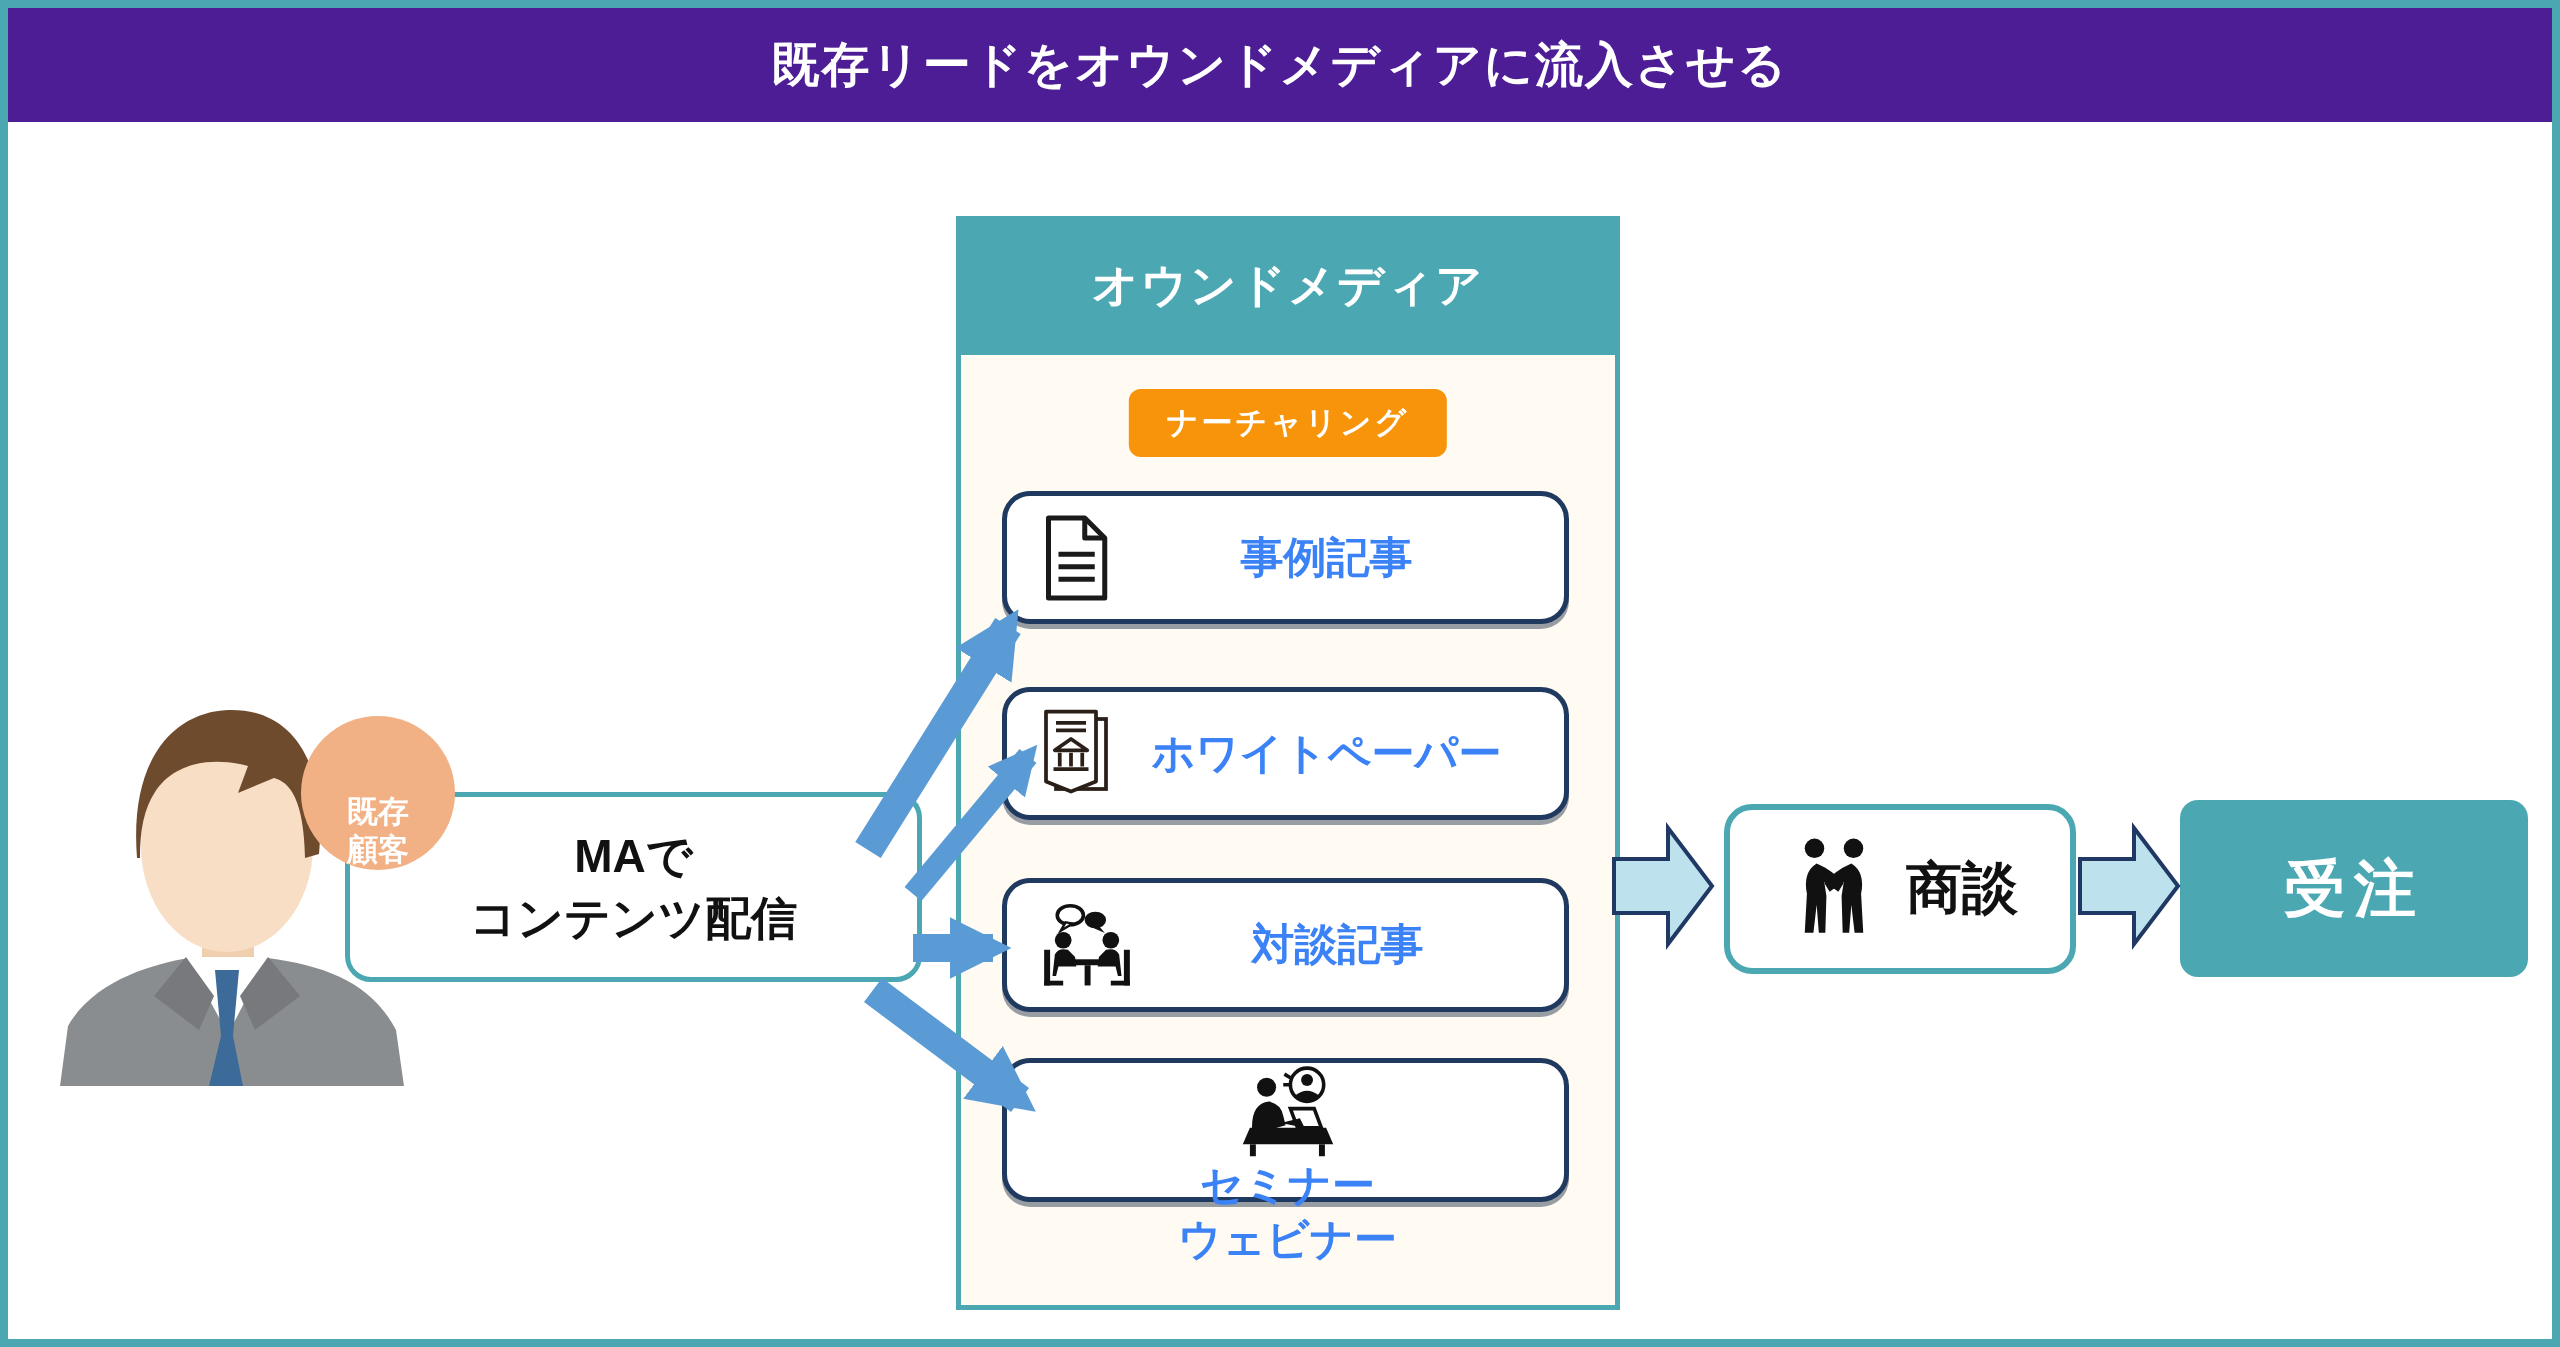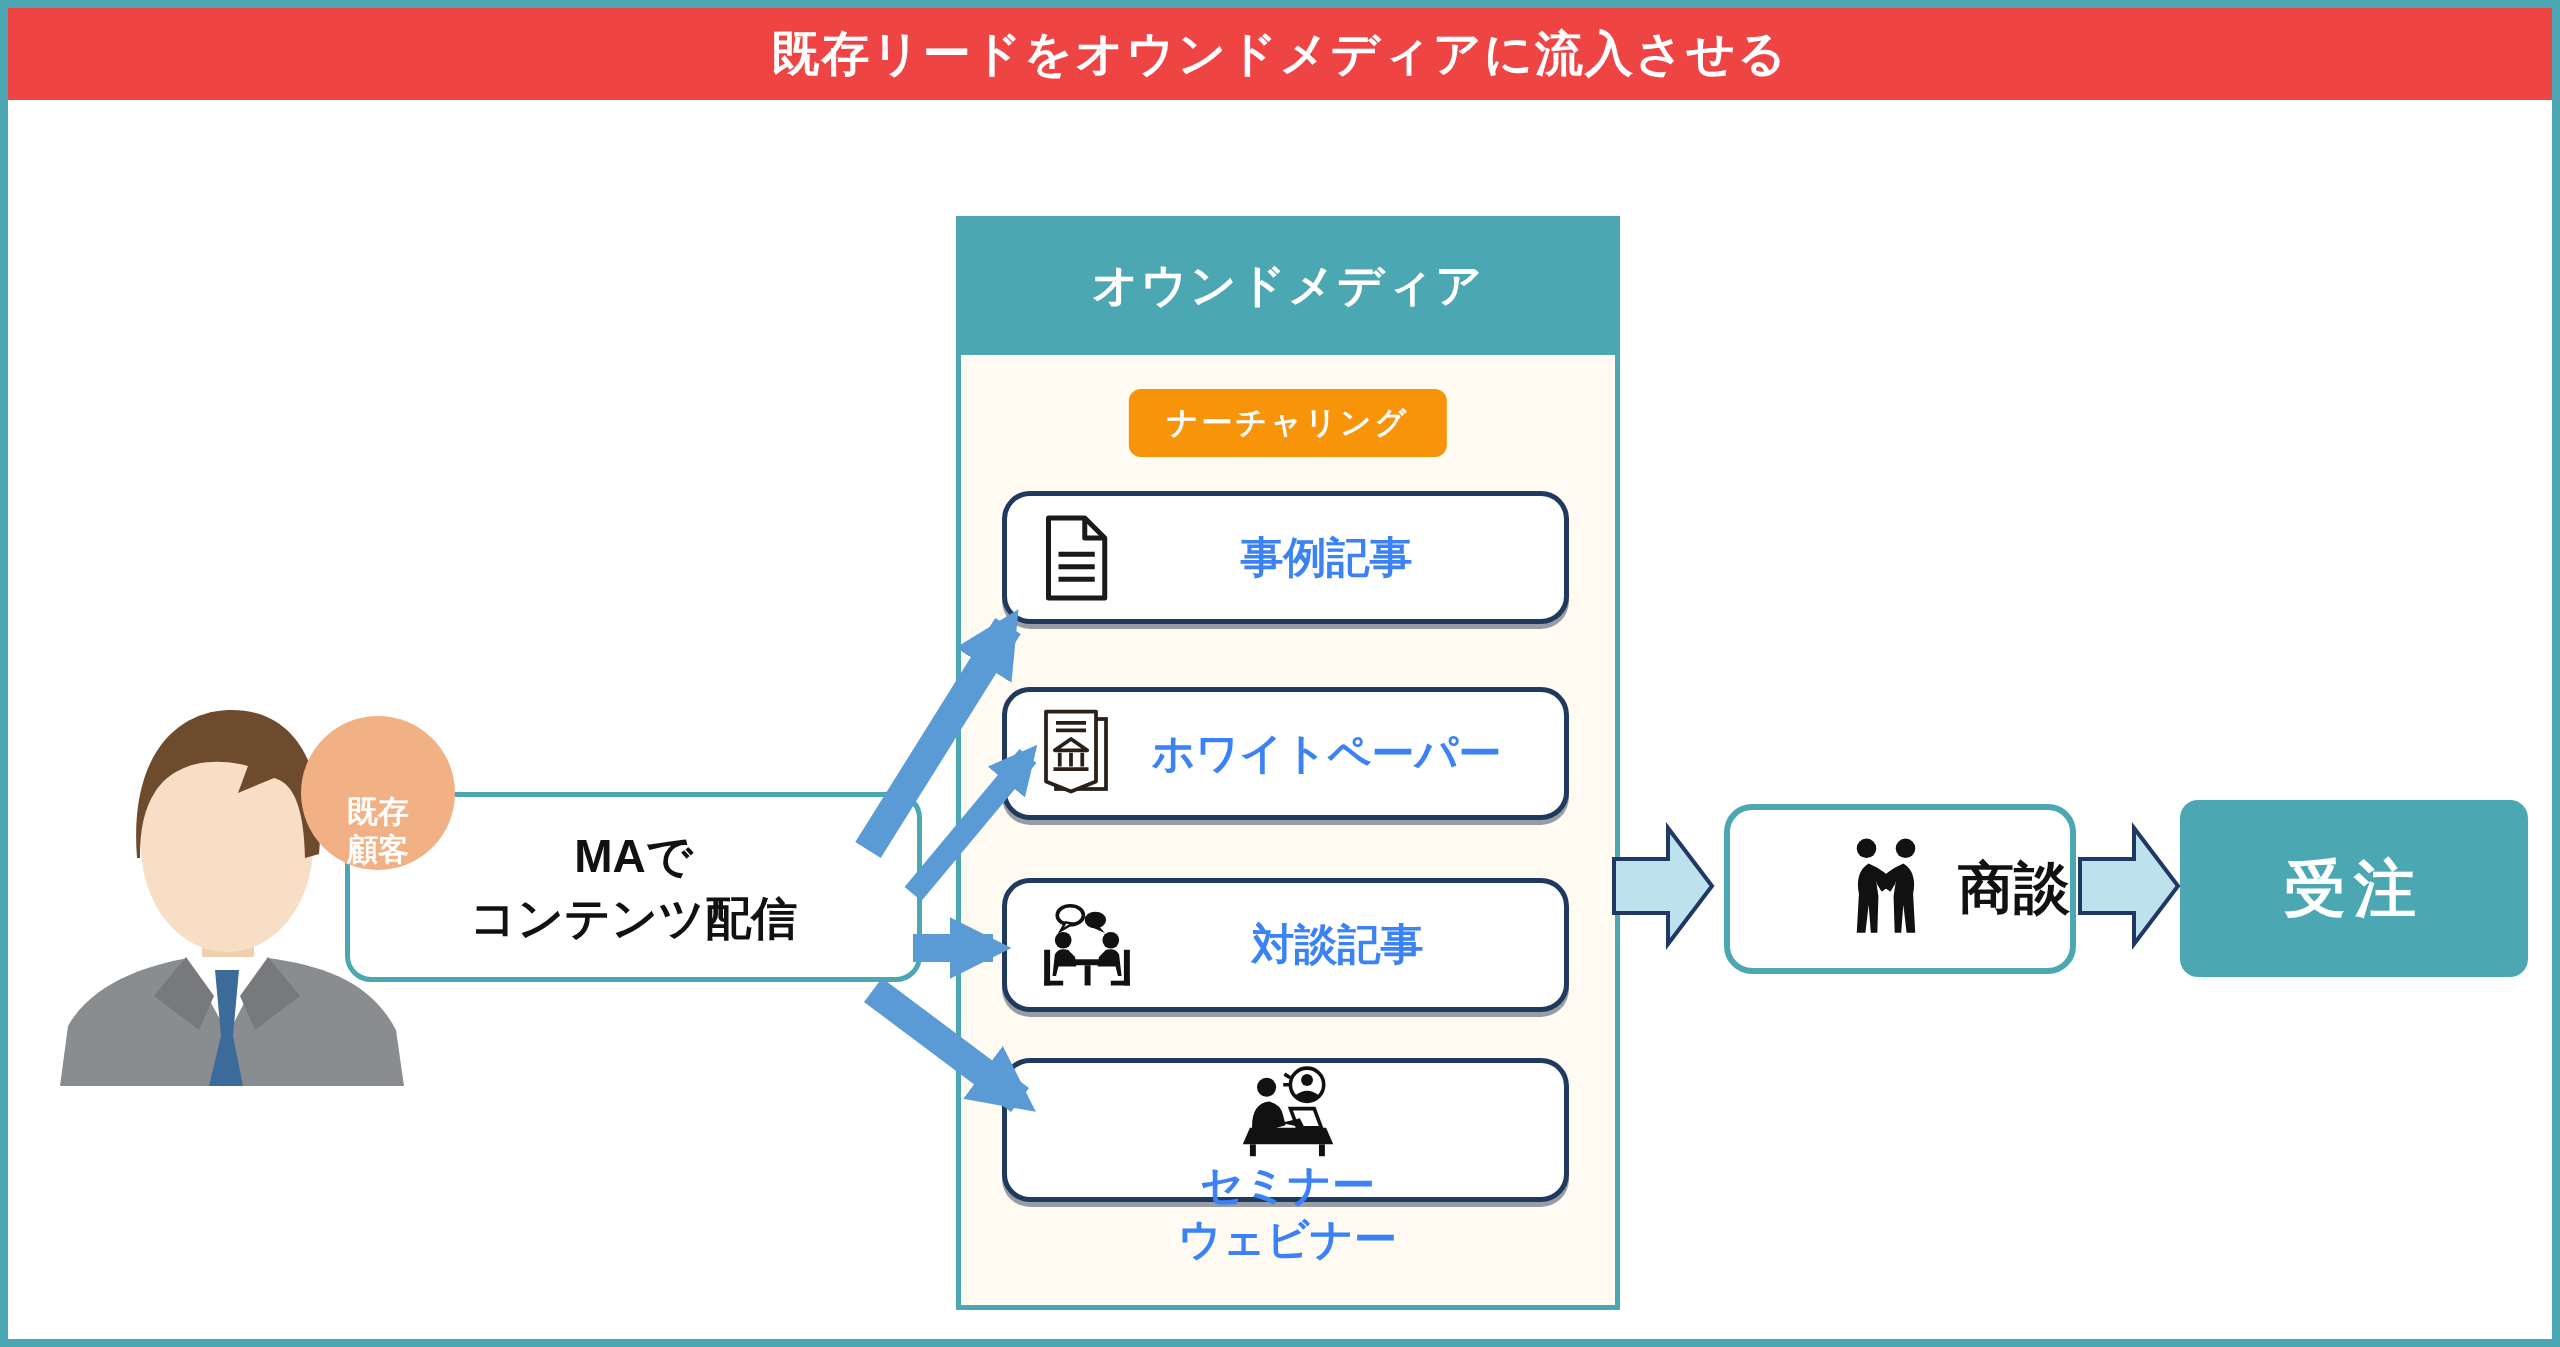"既存リードをオウンドメディアに流入させる" .header { background: #ef4444 -> #4c1d95; height: 92px -> 114px }
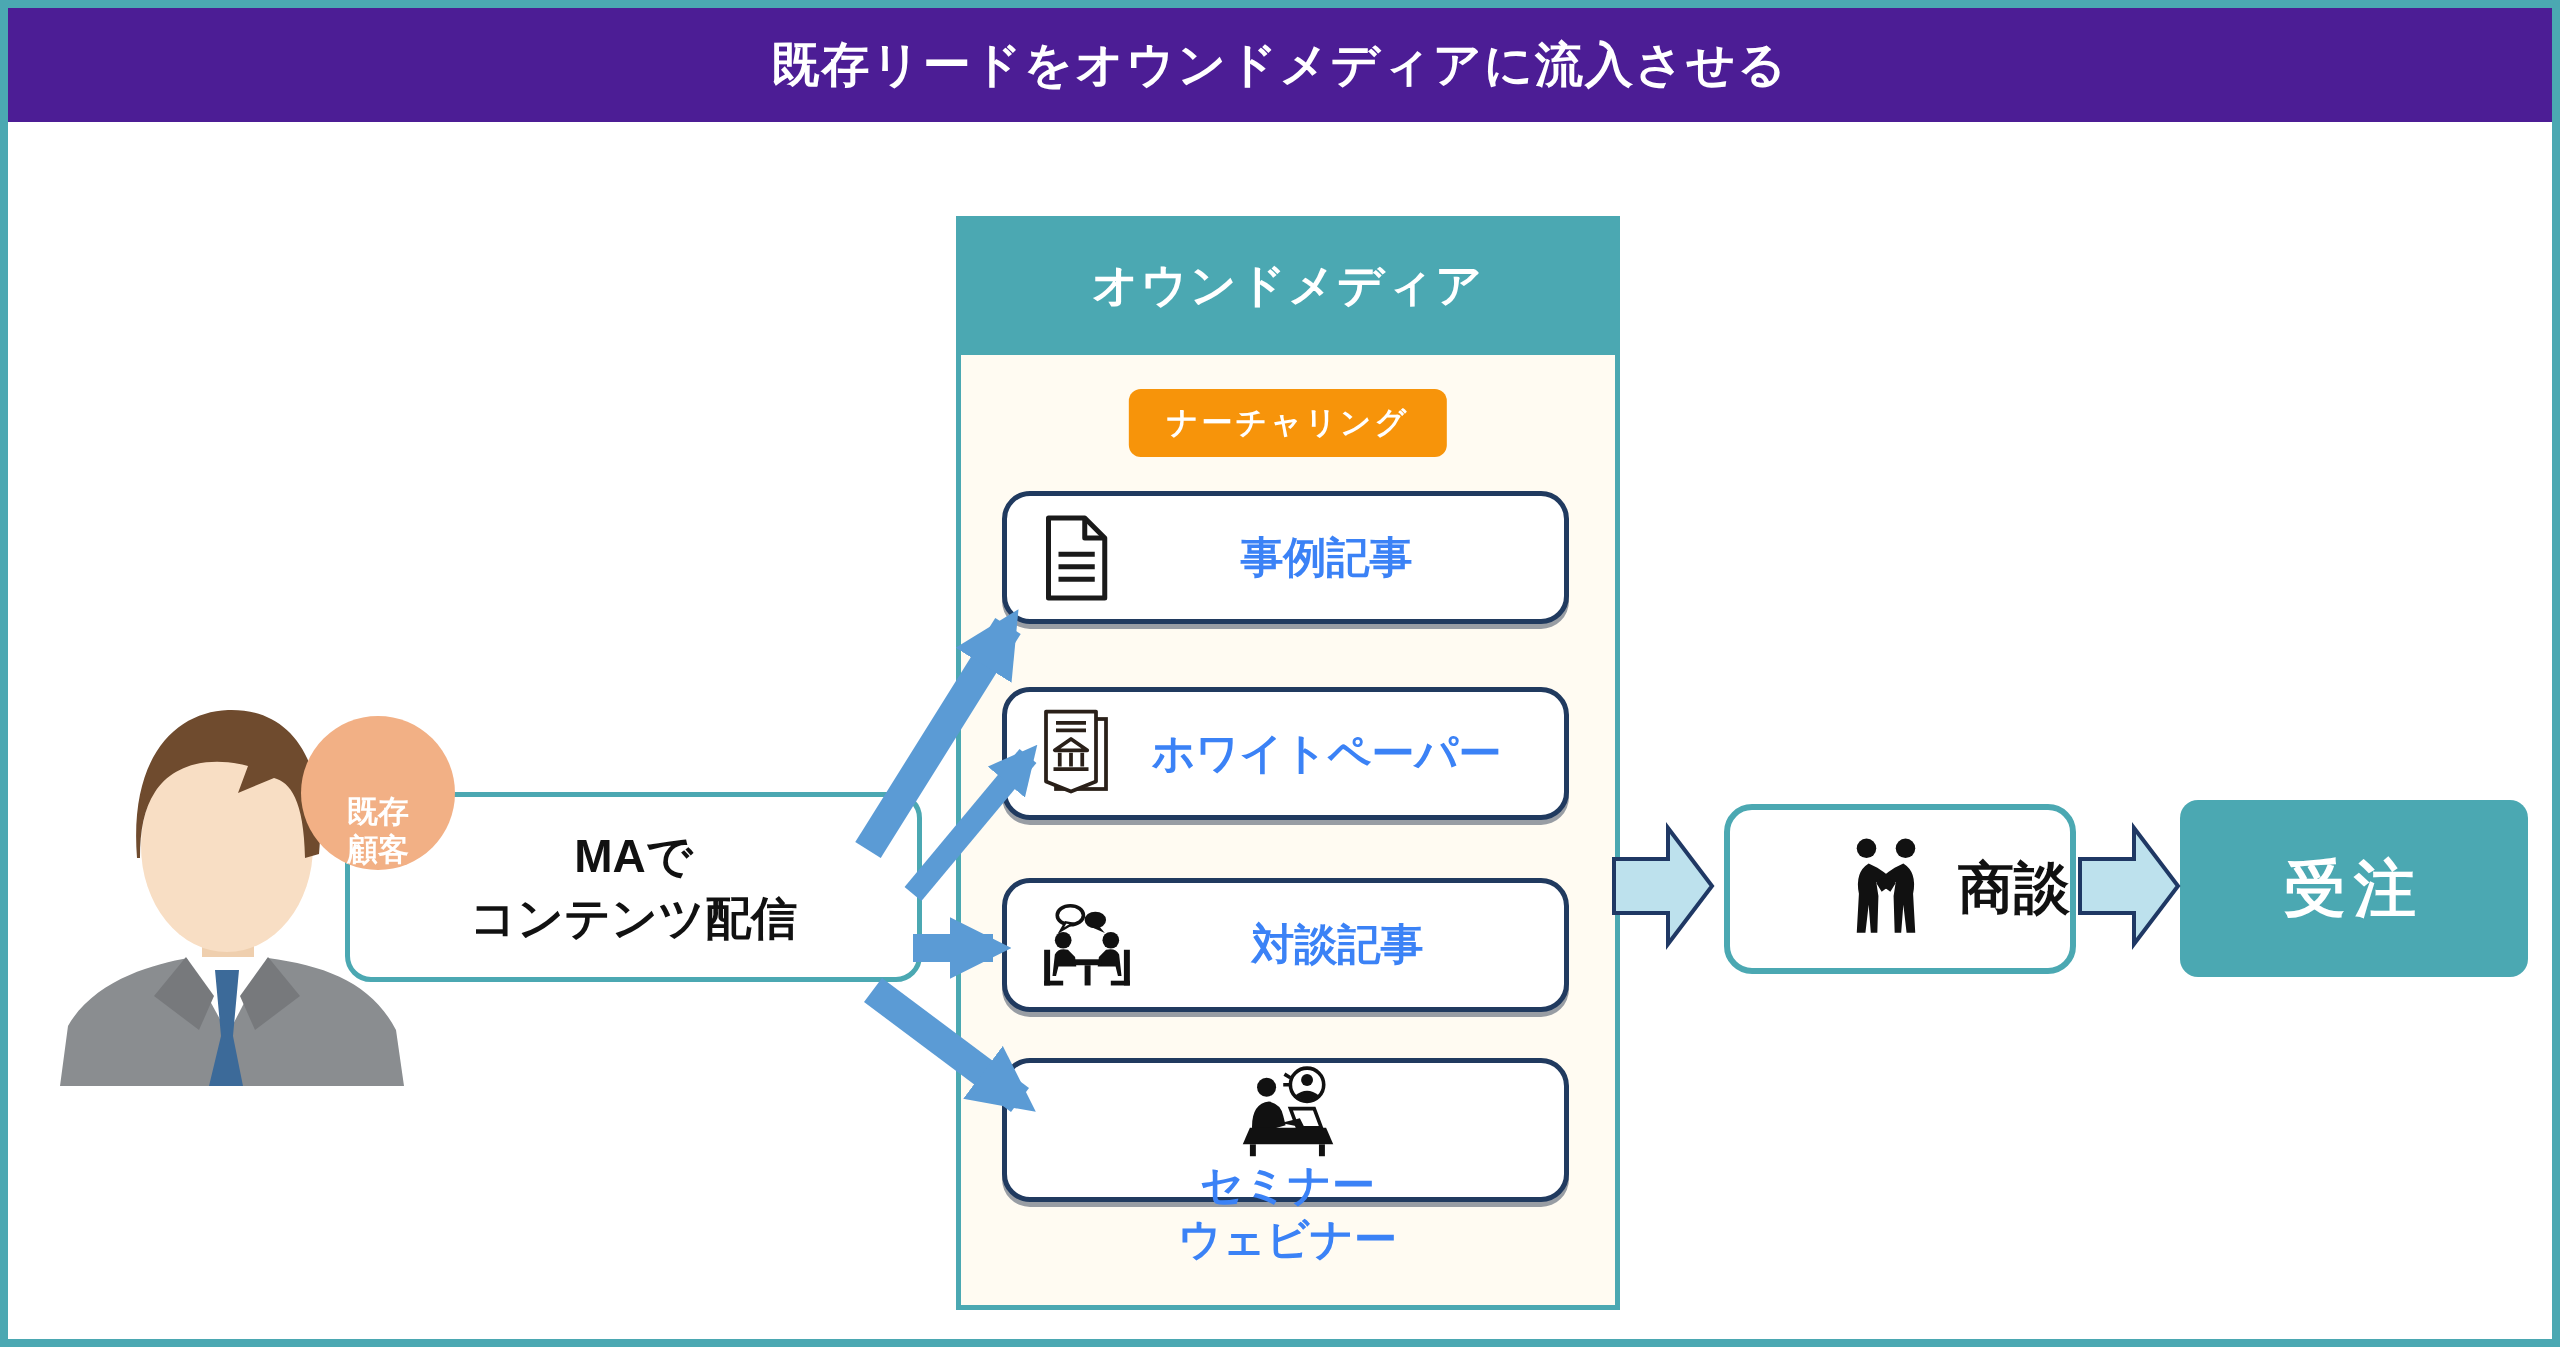"商談" .meeting-box { justify-content: flex-end -> center }
